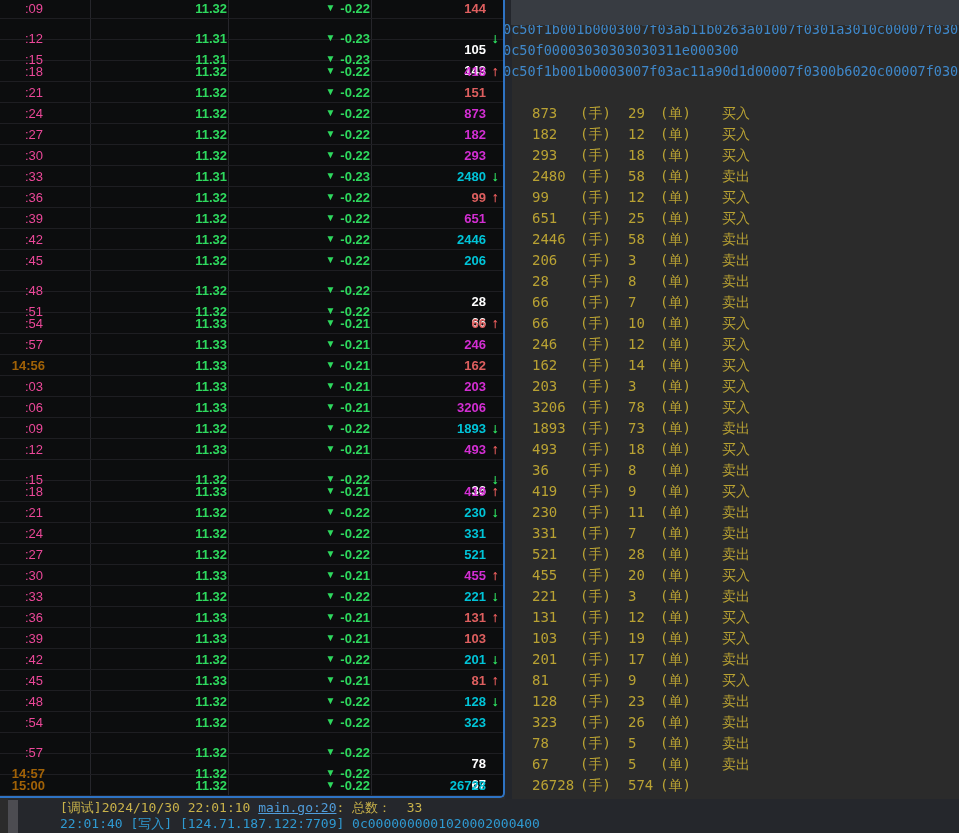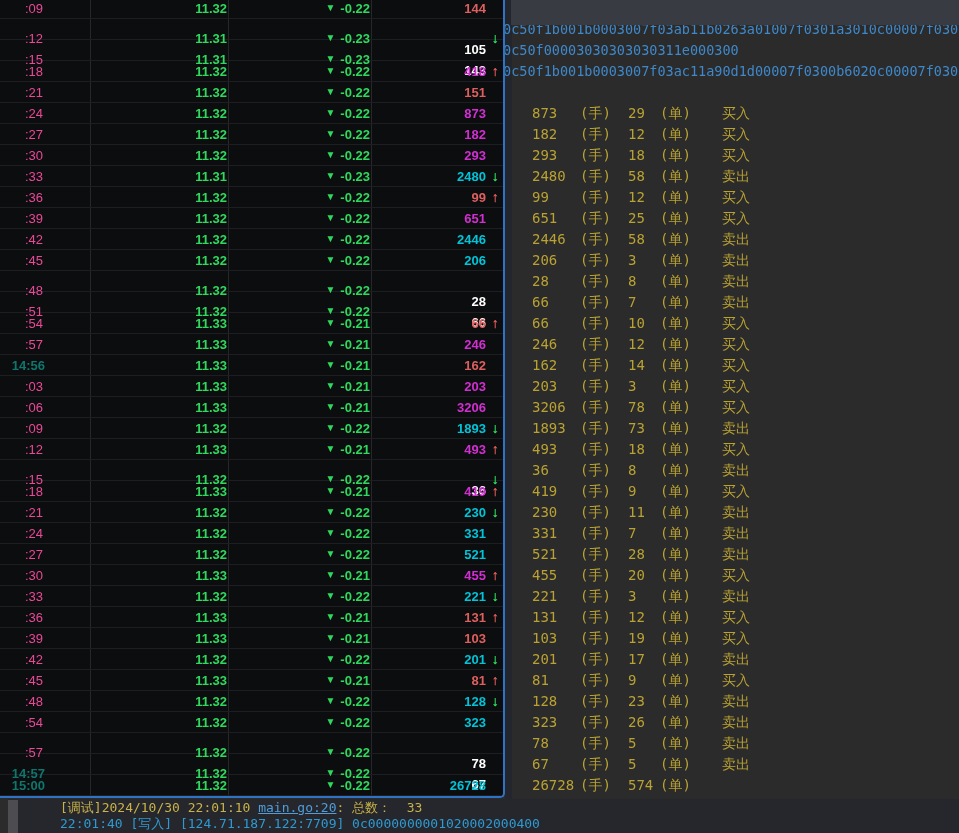"14:56" .c-time[data-em="true"] { color: #0f766e -> #a16207 }
